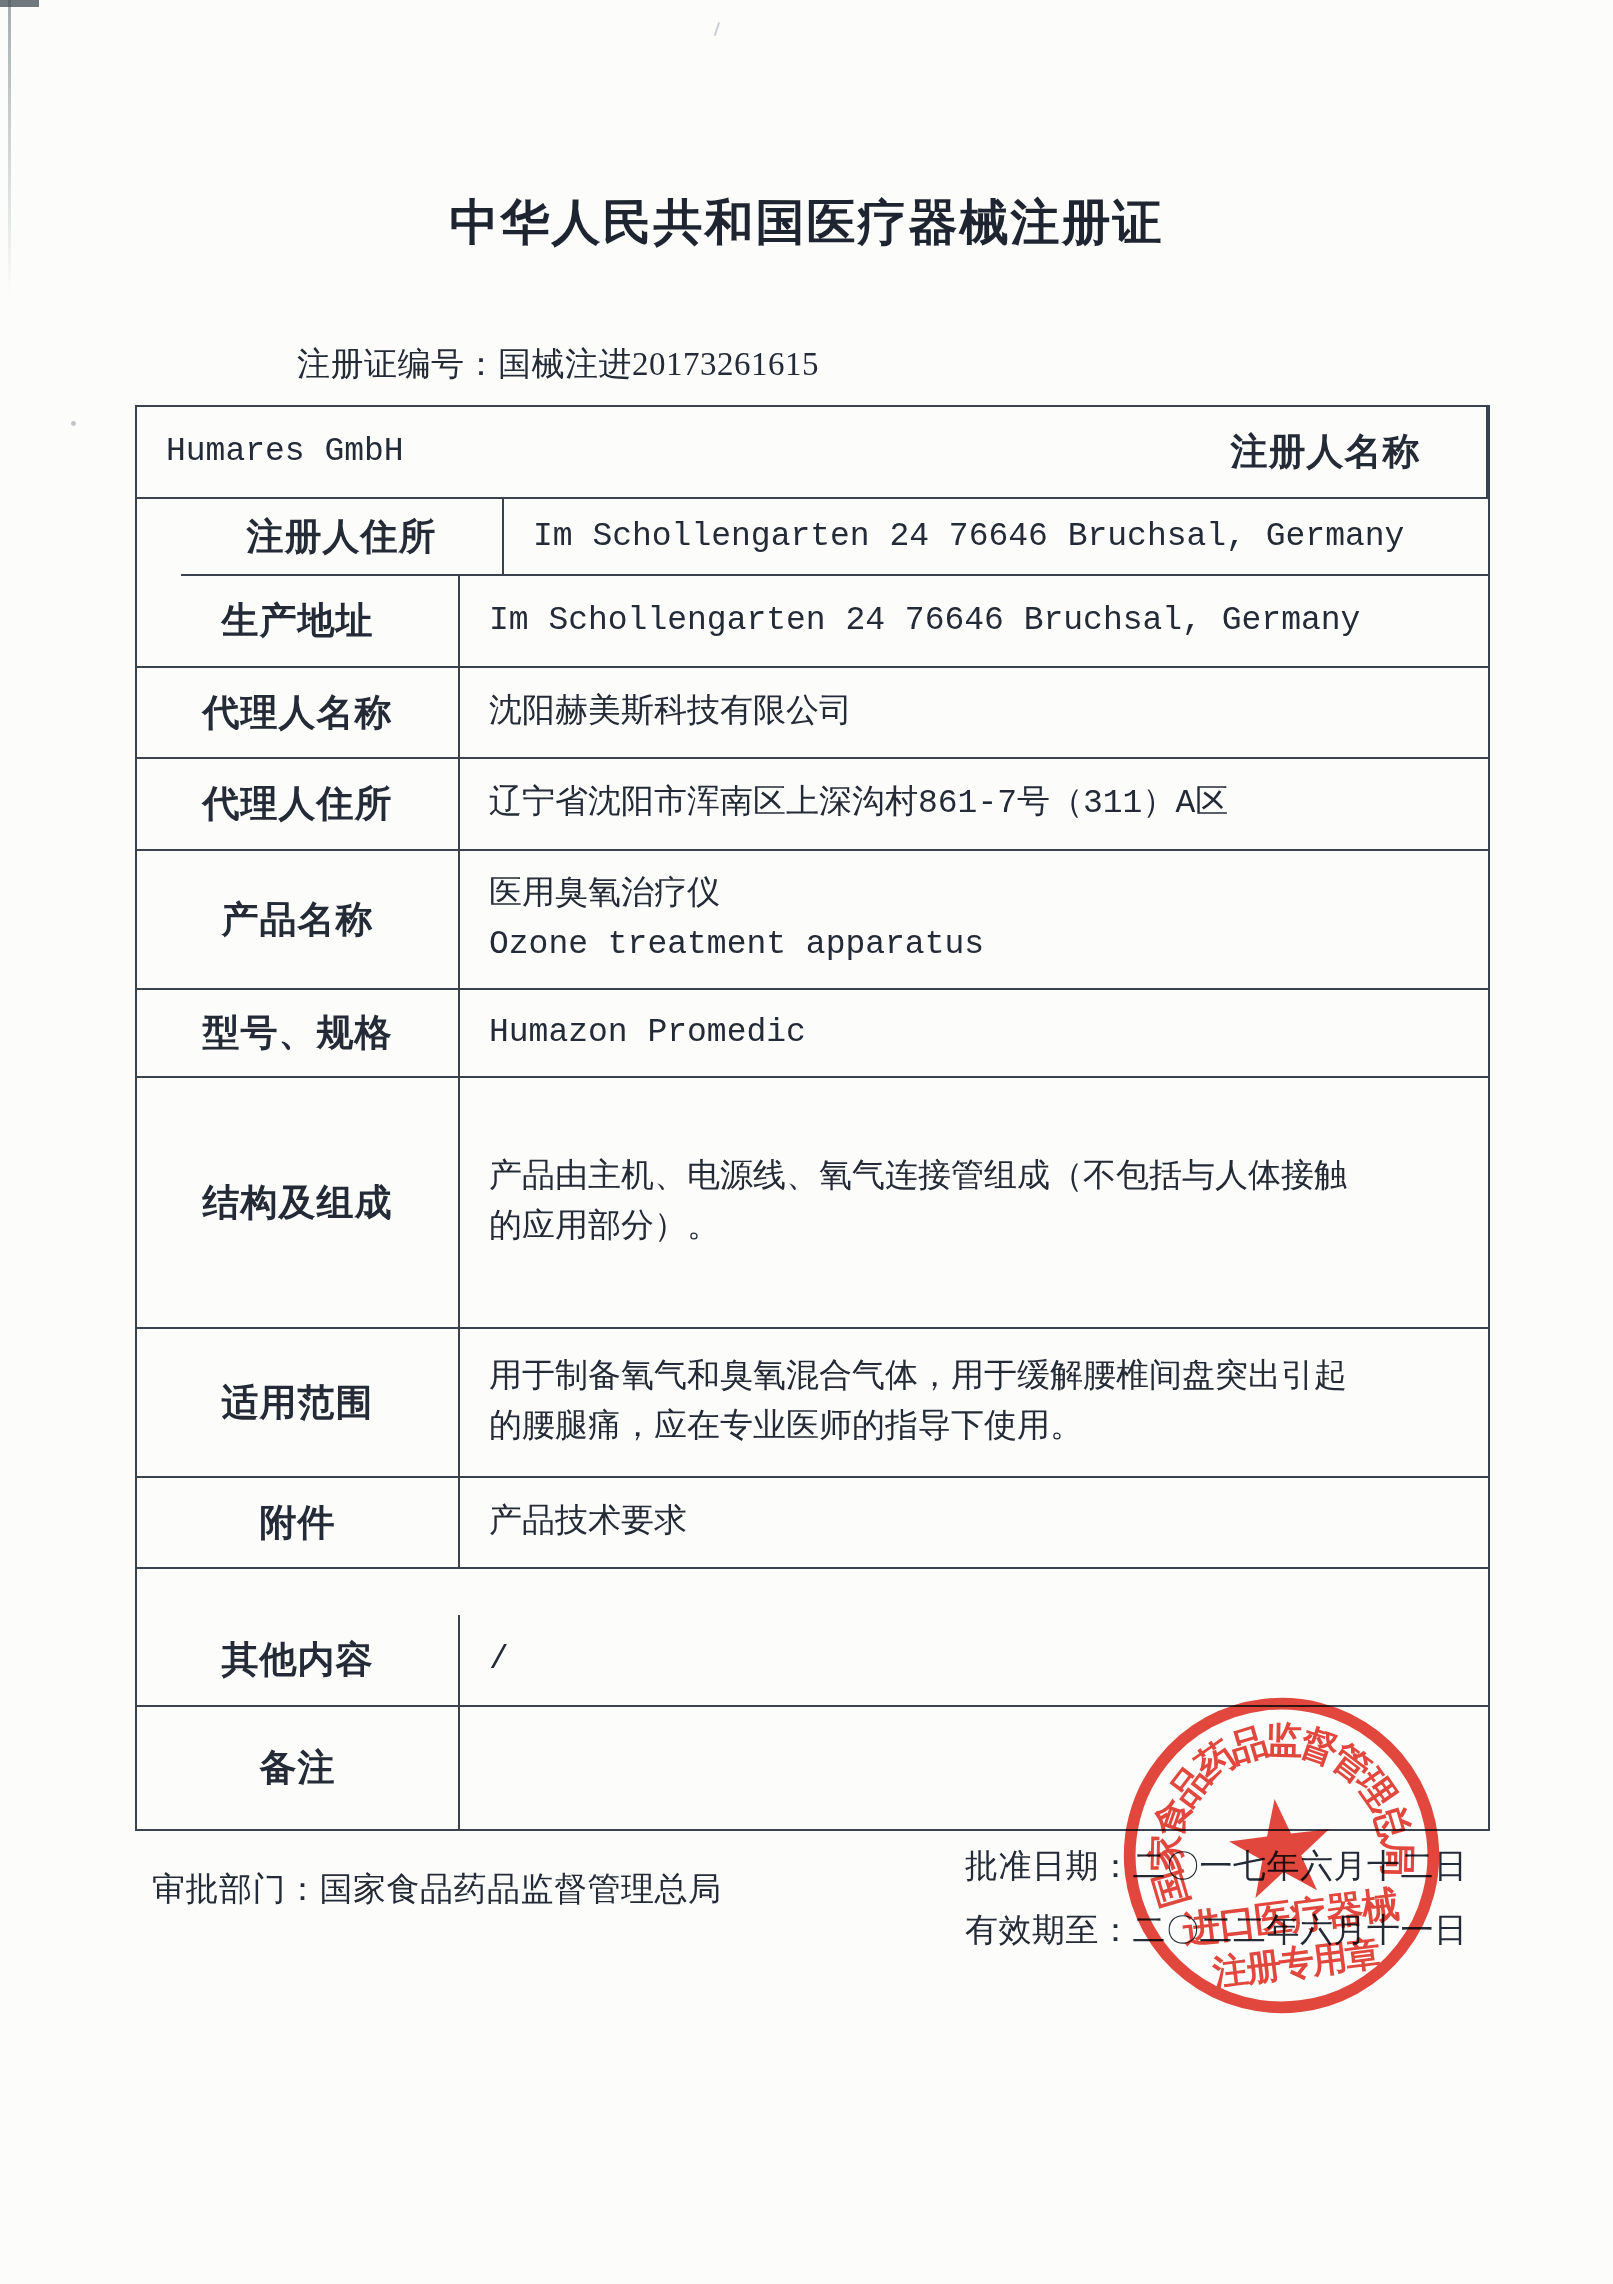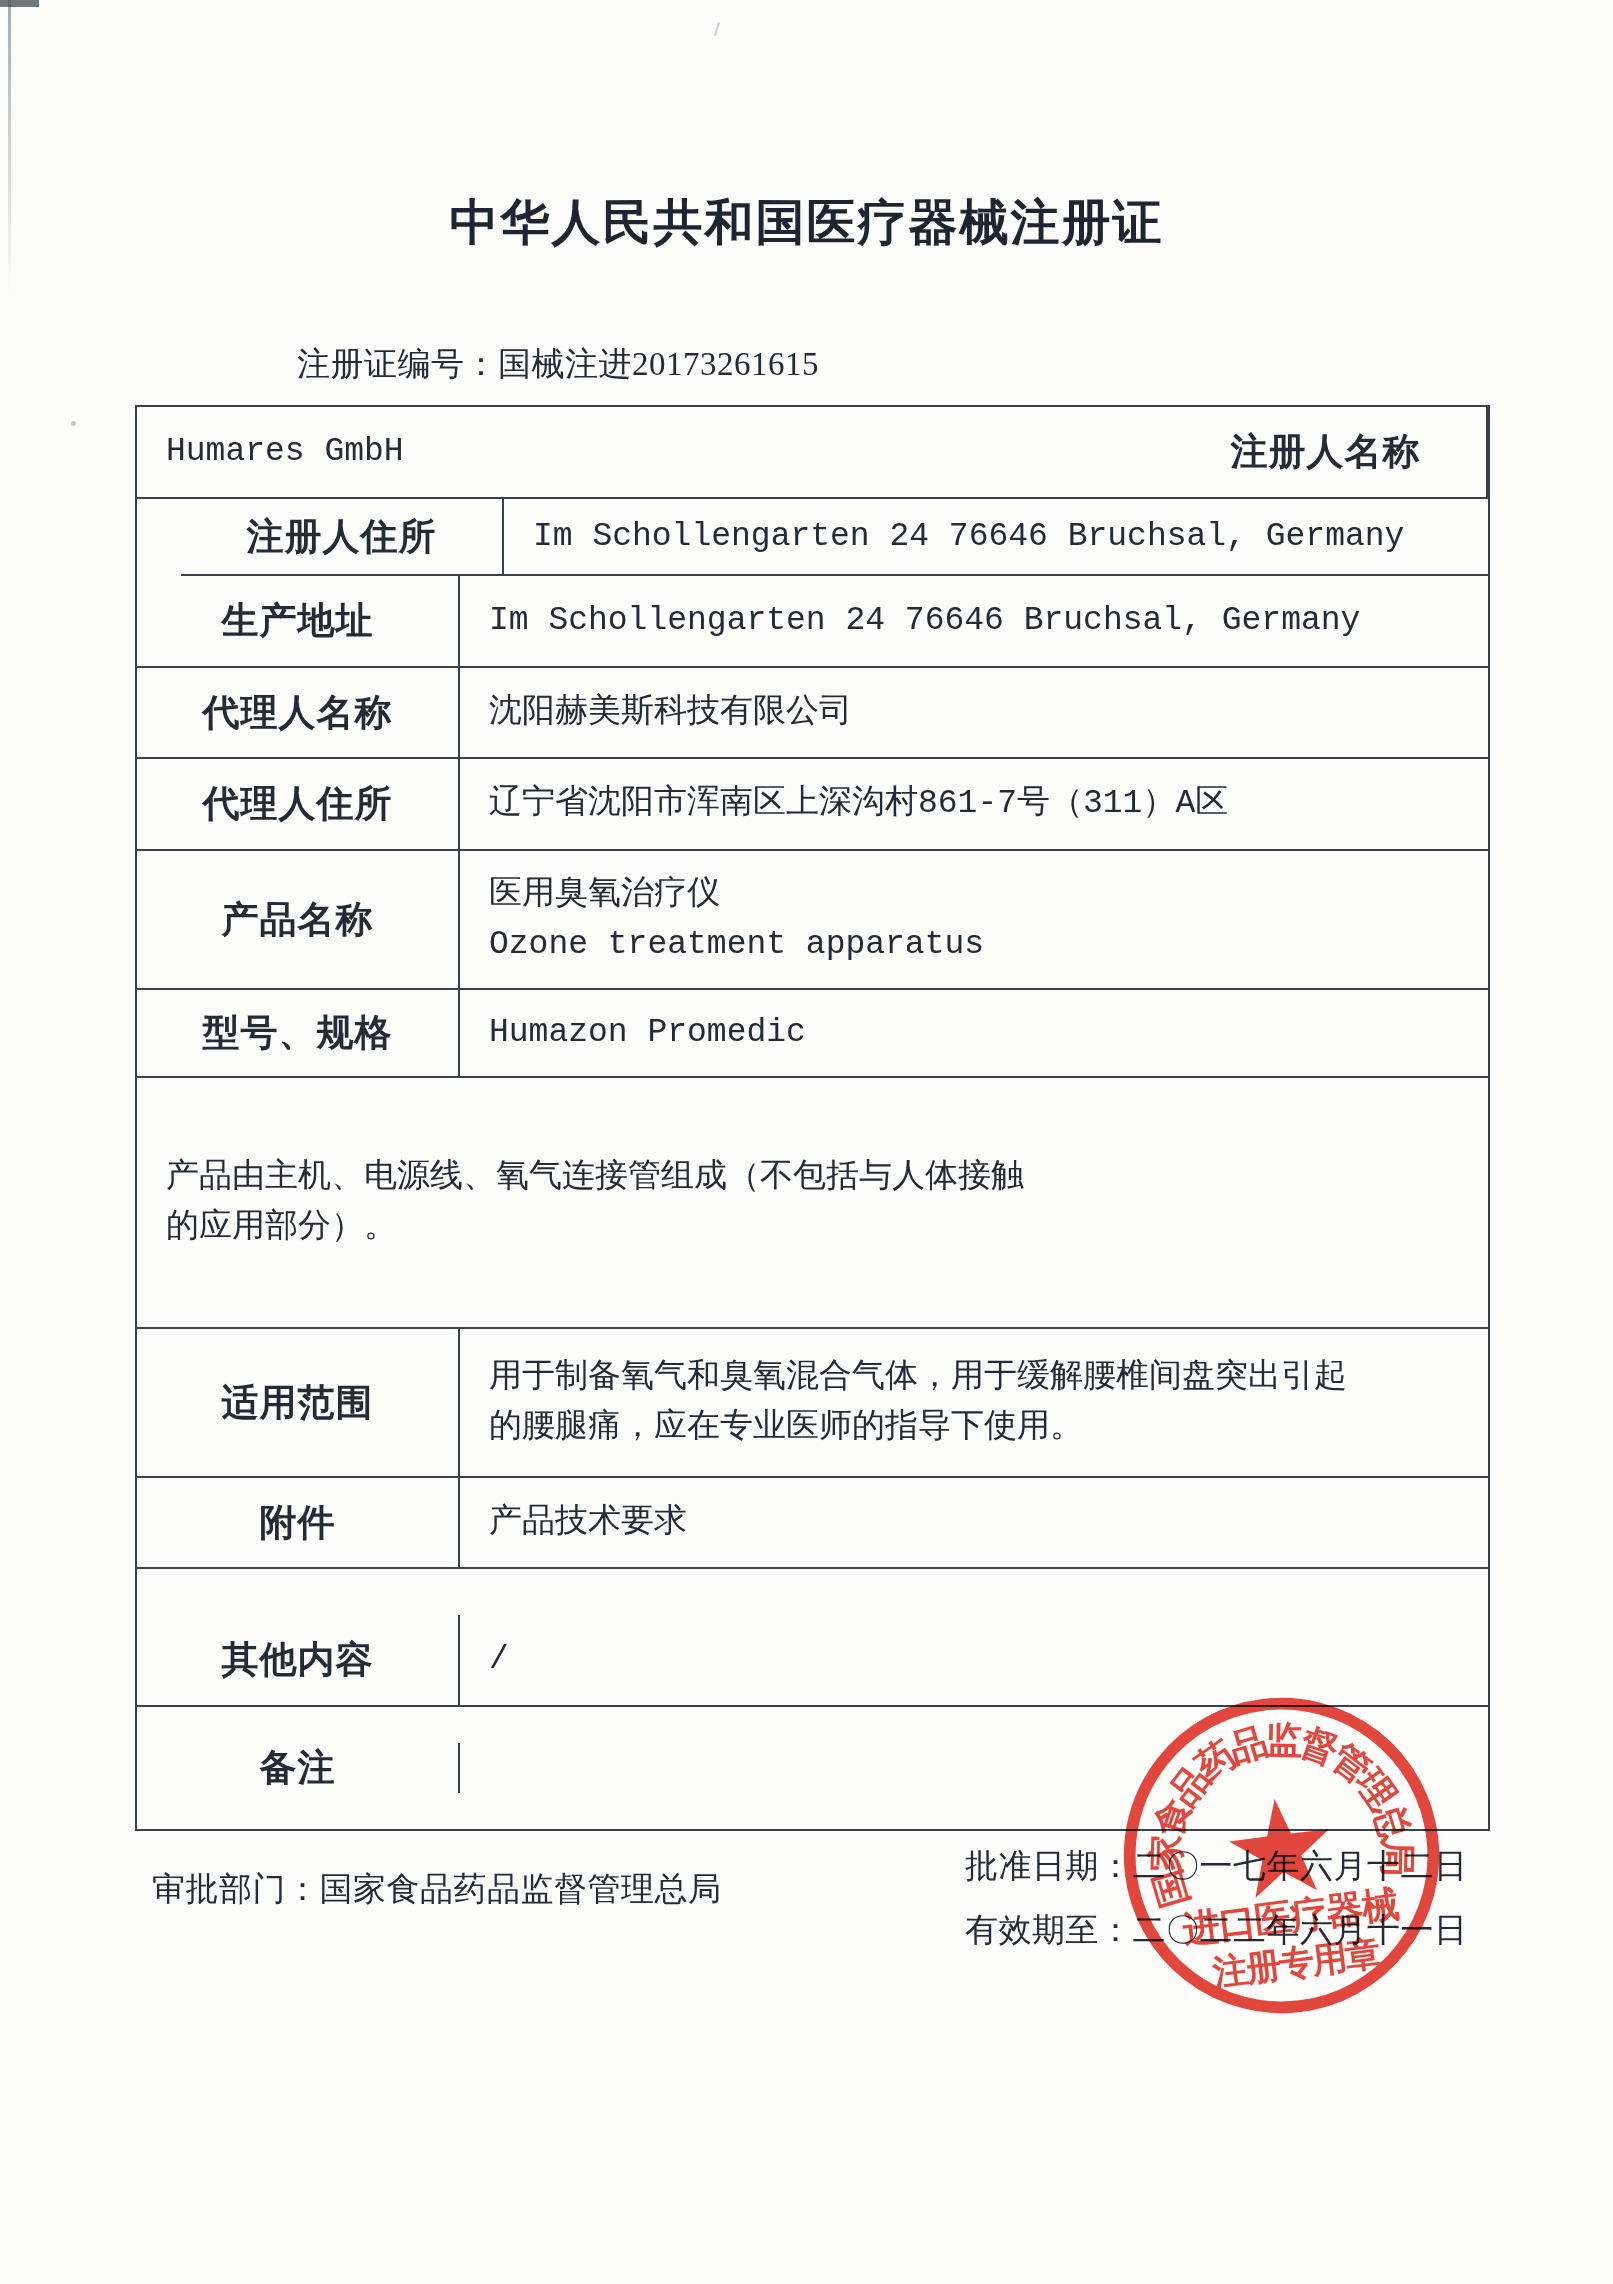"结构及组成" div.cell { html: none -> <div>结构及组成</div> }
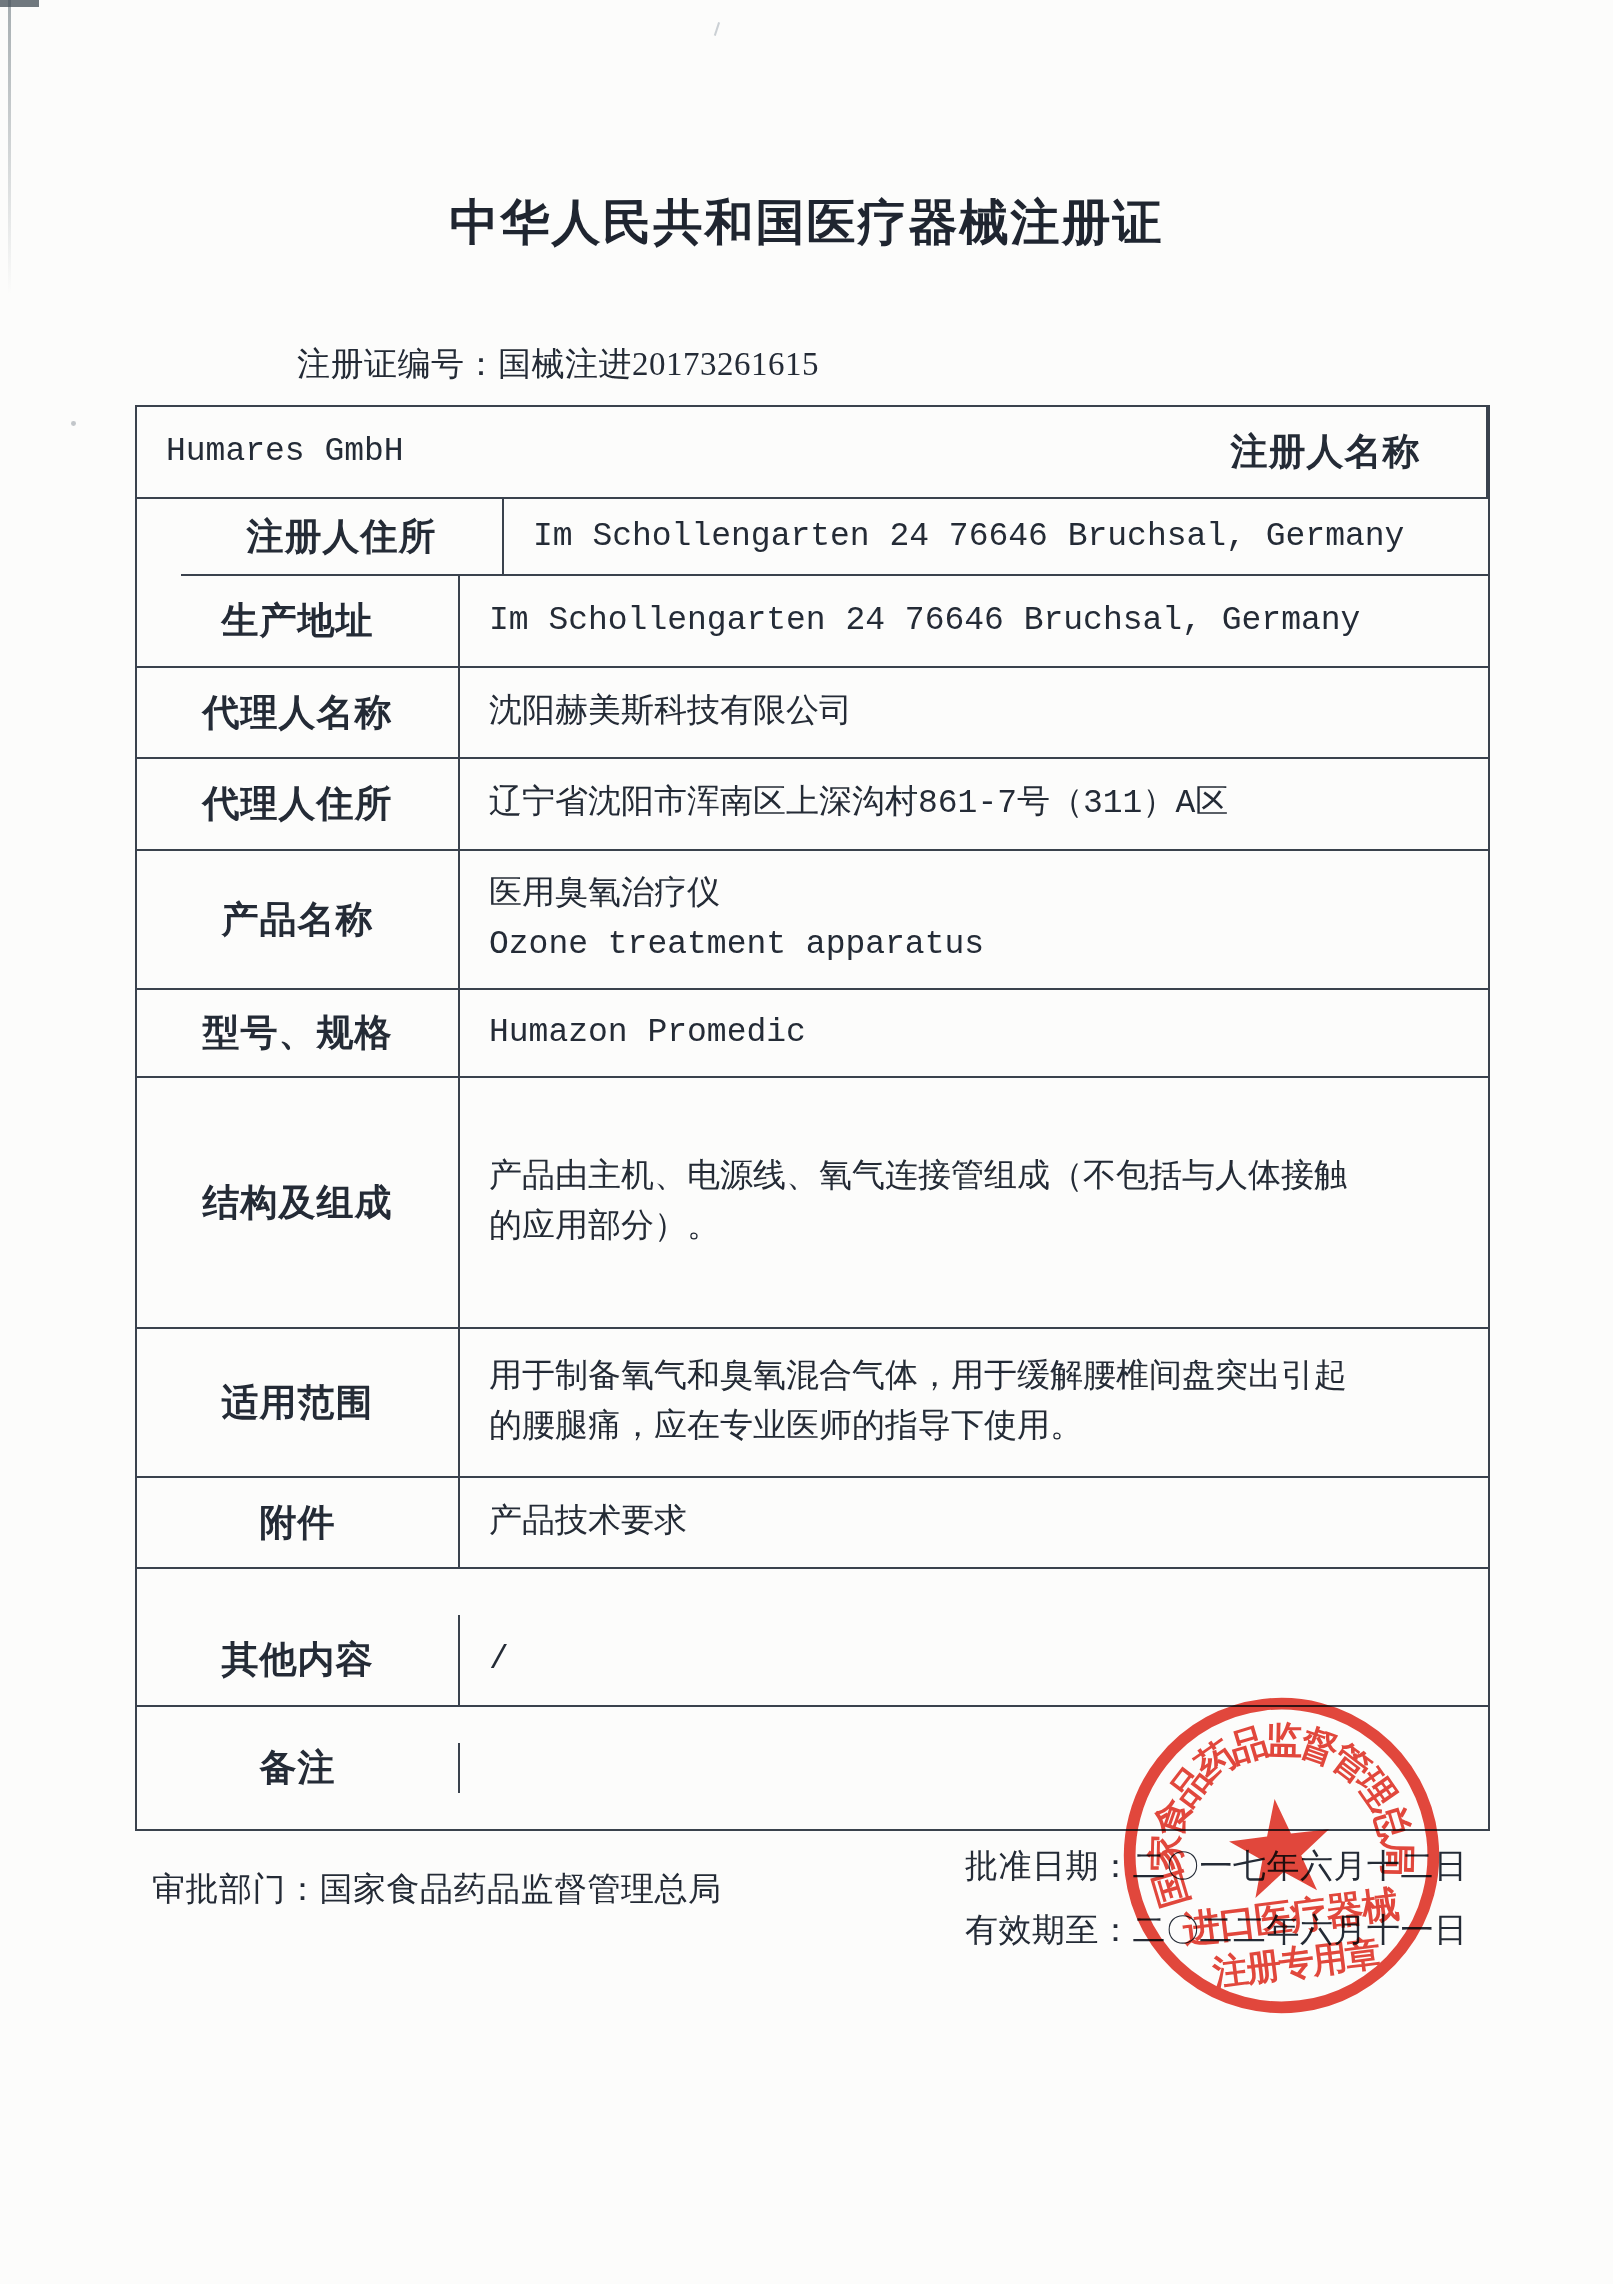"备注" .row:last-child { align-items: center -> none }
